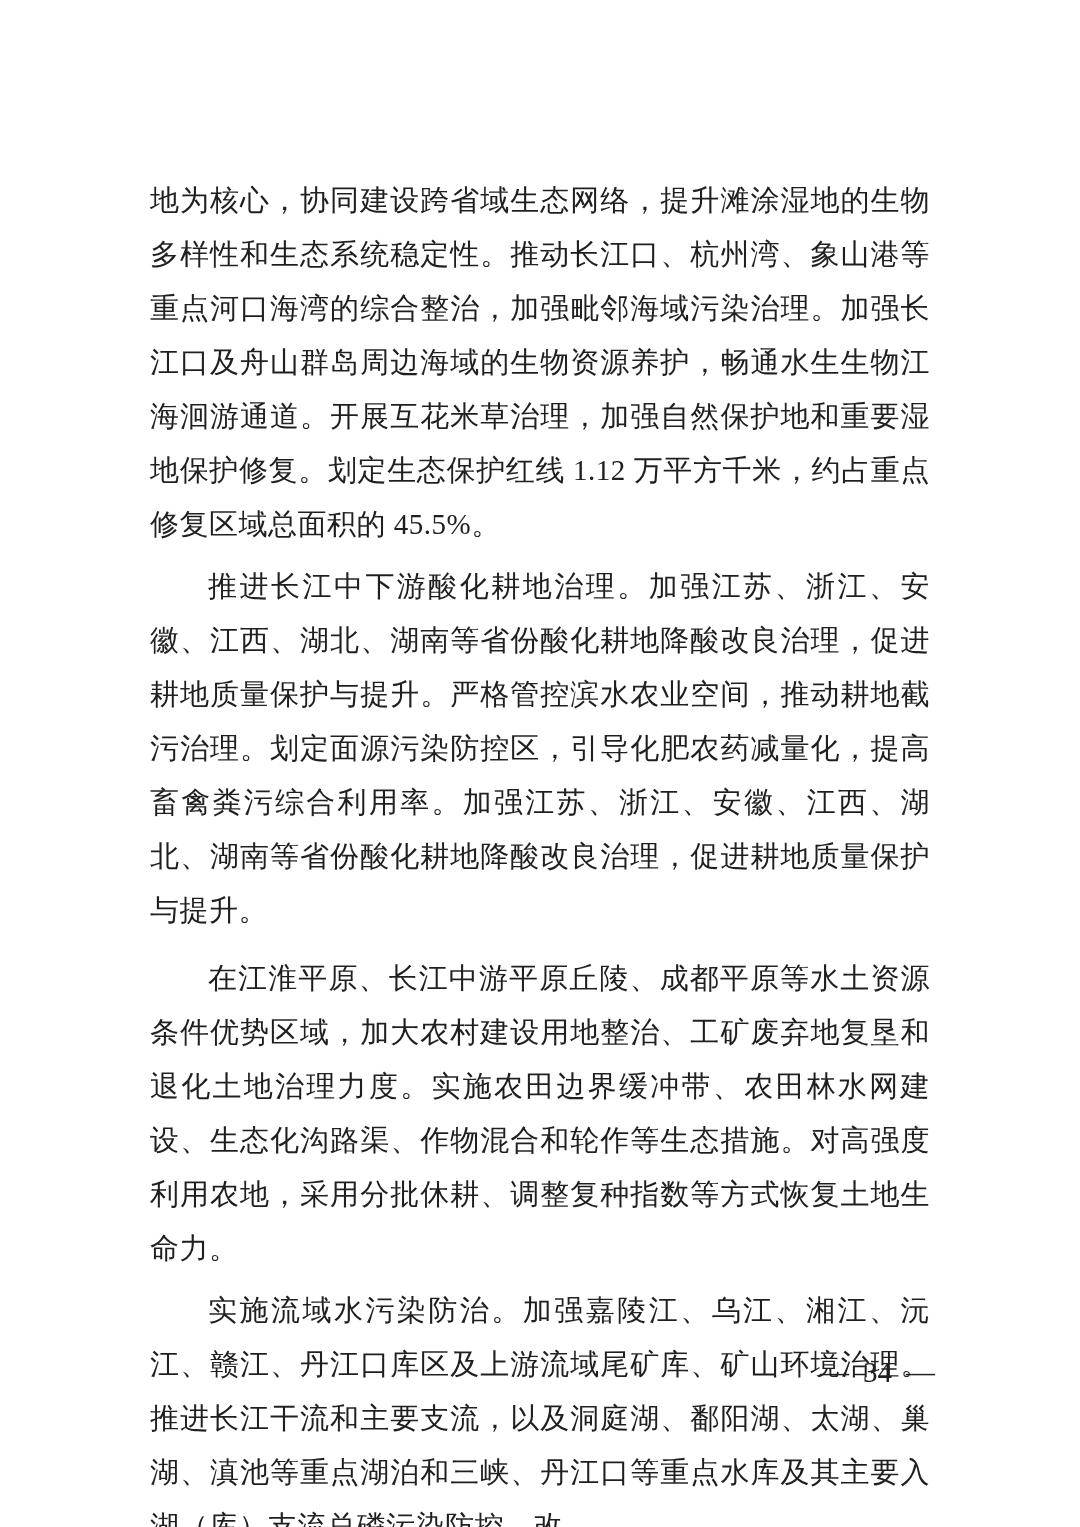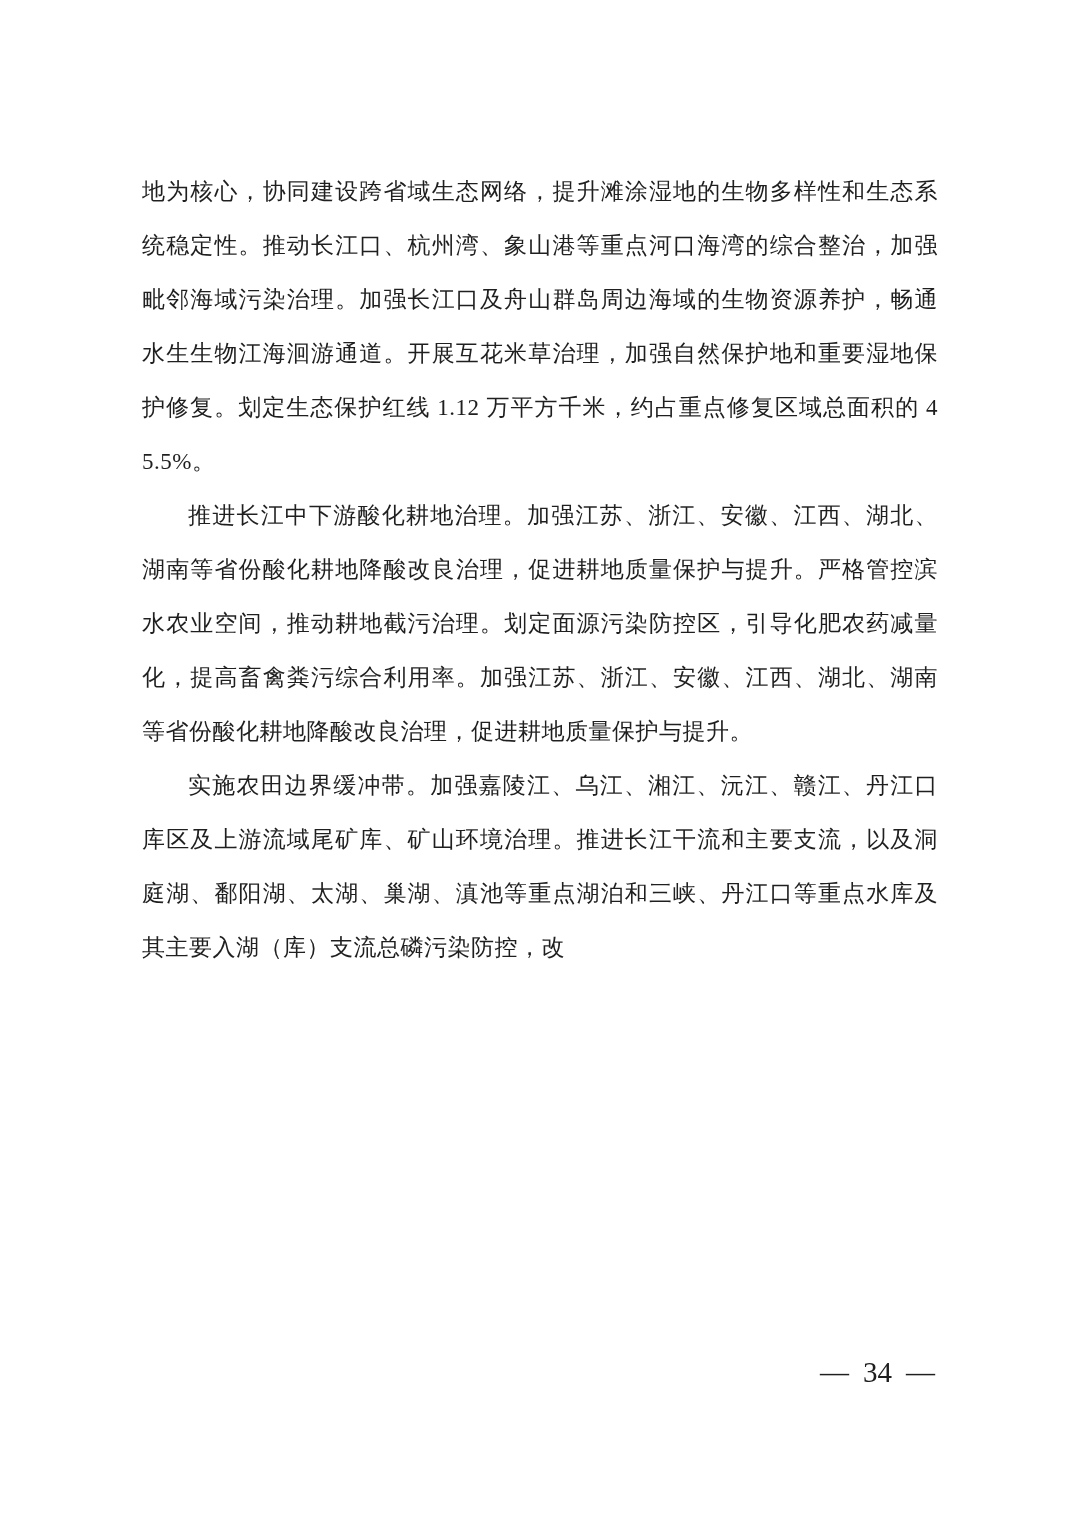"地为核心，协同建设跨省域生态网络，提升滩涂湿地的生物多样性和生态系统稳定性。推动" .para { font-size: 23px -> 29px; margin: 0 -> 8px }
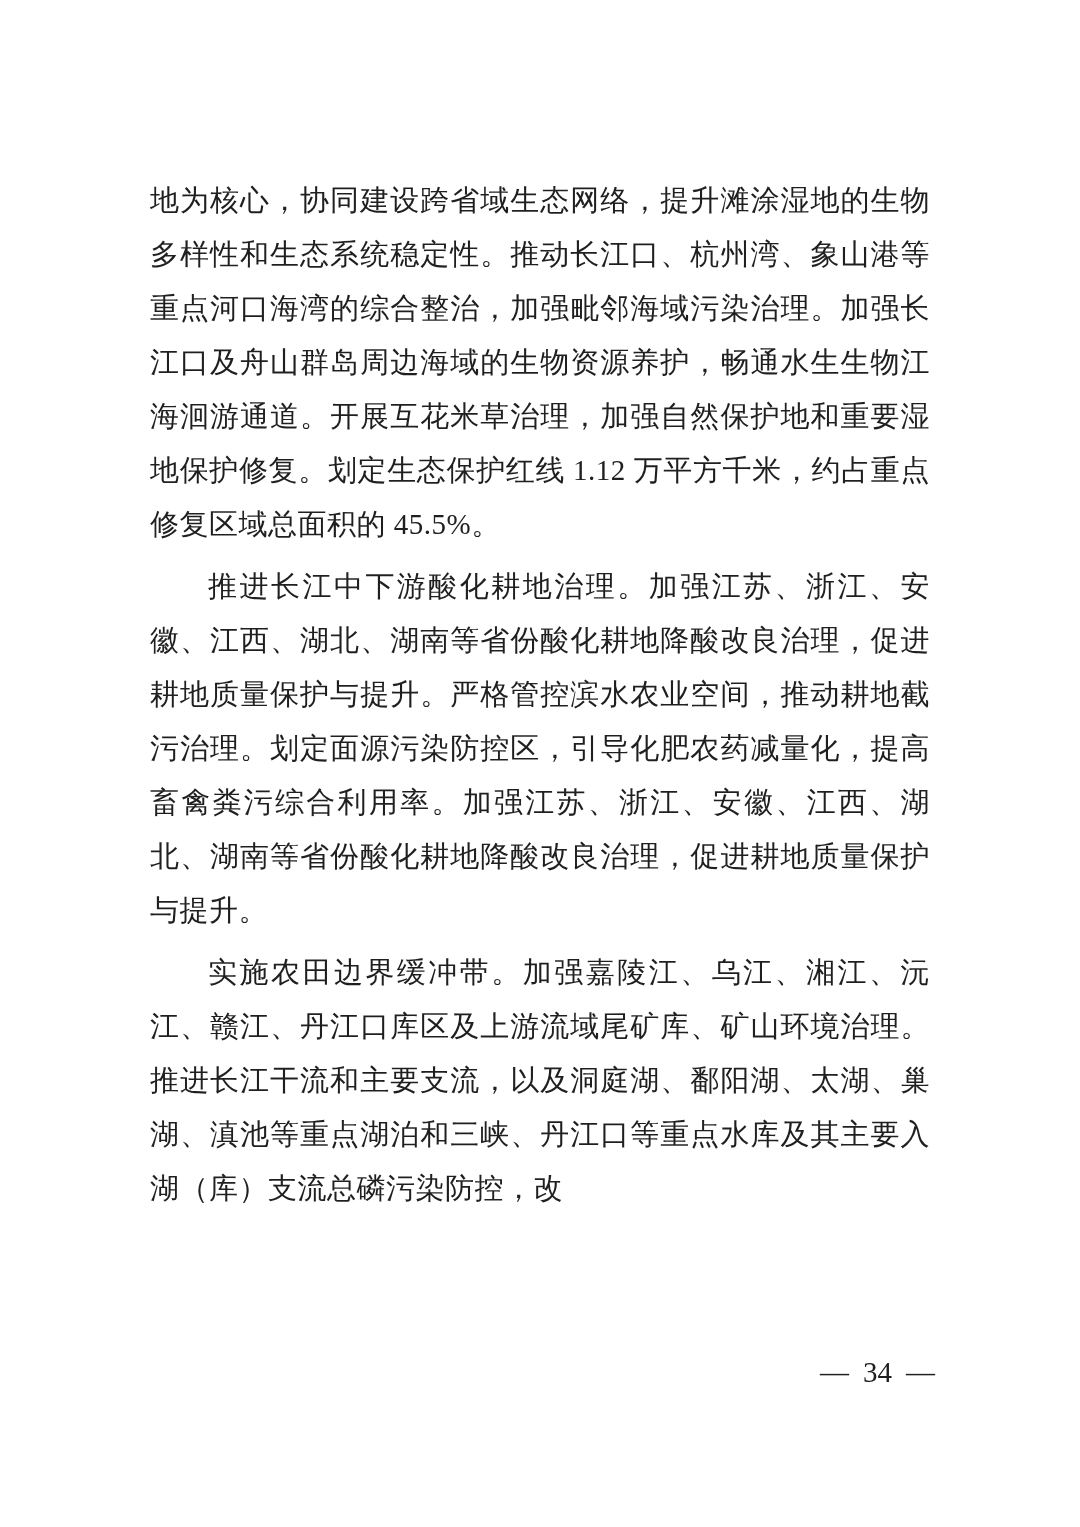"在江淮平原、长江中游平原丘陵、成都平原等水土资源条件优势区域，加大农村建设用地整" p.para { html: none -> <p><span></span><span>在江淮平原、长江中游平原丘陵、成都平原等水土资源条件优势区域，加大农村建设用地整治、工矿废弃地复垦和退化土地治理力度。实施农田边界缓冲带、农田林水网建设、生态化沟路渠、作物混合和轮作等生态措施。对高强度利用农地，采用分批休耕、调整复种指数等方式恢复土地生命力。</span></p> }
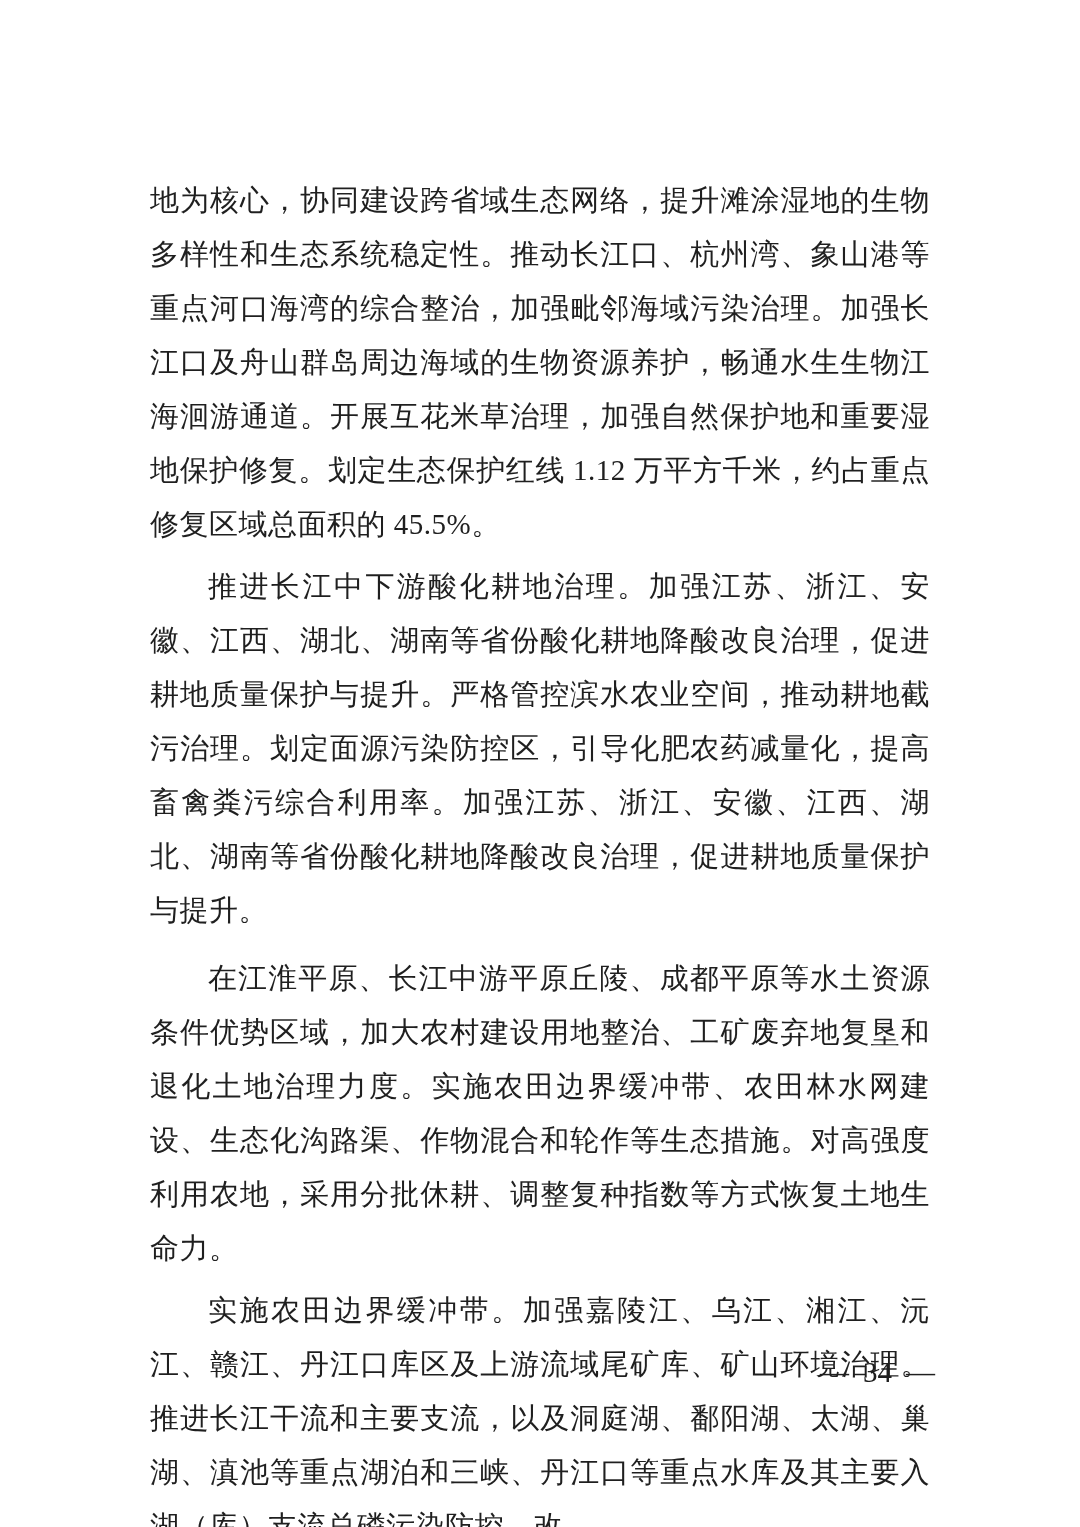"实施农田边界缓冲带。" span.lead { text: 农田边界缓冲带 -> 流域水污染防治 }
